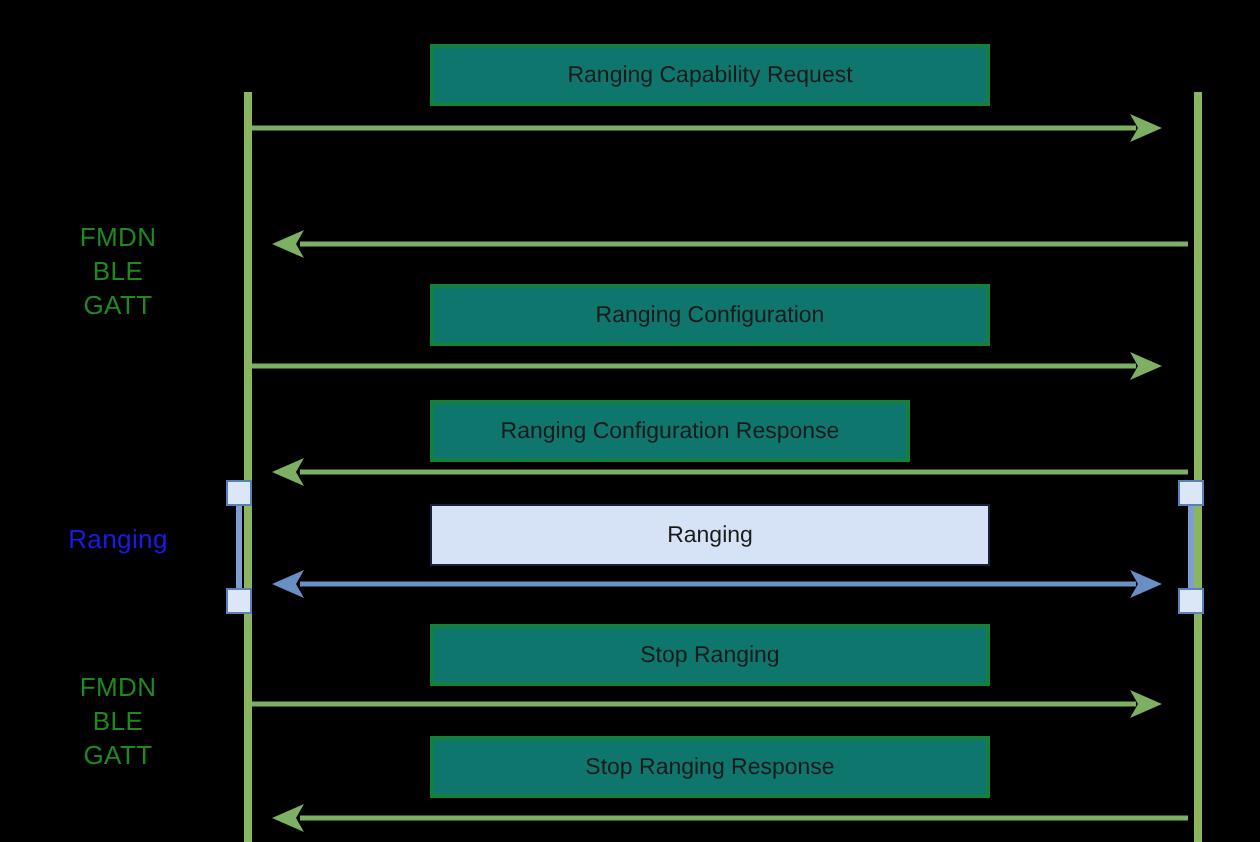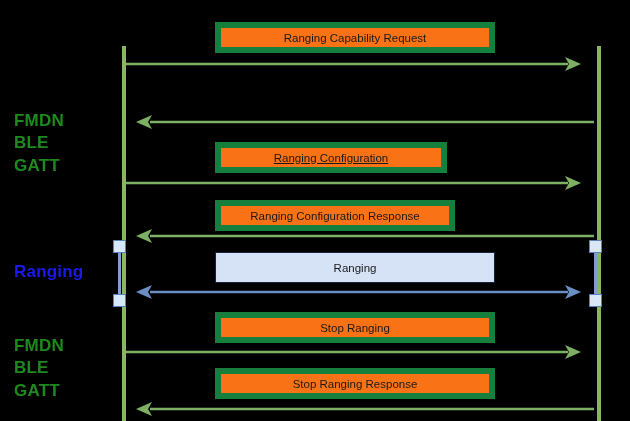"Ranging Capability Request" .msg-box.green { background: #f97316 -> #0f766e; border: 6px solid #15803d -> 2px solid #15803d }
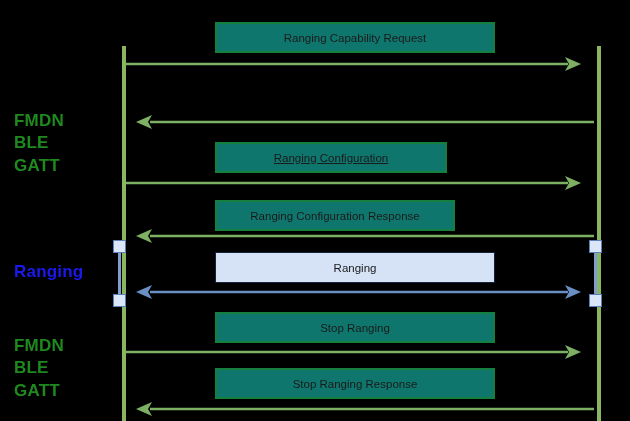"FMDN" .side-label { font-size: 17px -> 13px; font-weight: bold -> normal; text-align: left -> center }
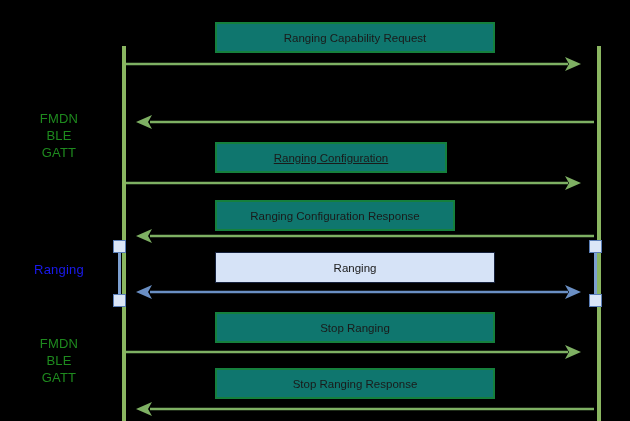"Ranging Configuration" div.msg-box { text-decoration: underline -> none; width: 232px -> 280px }
